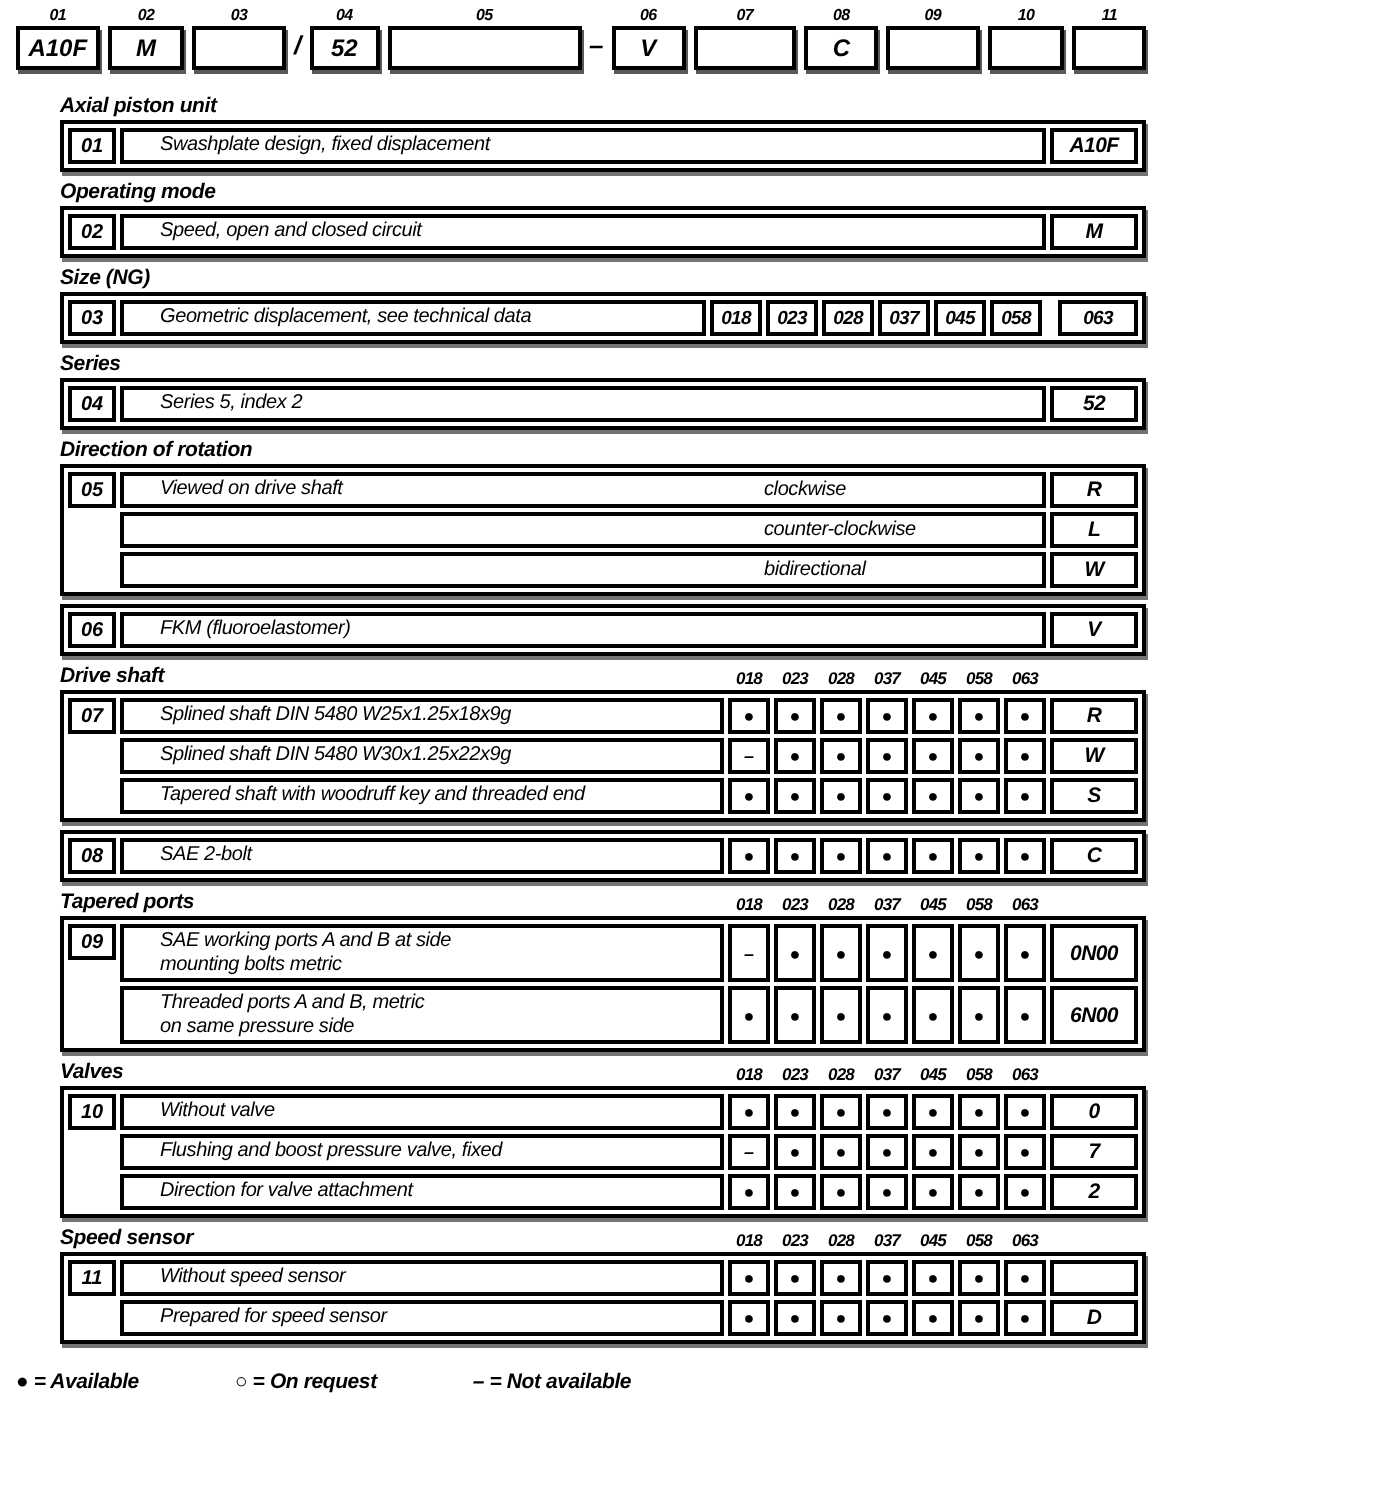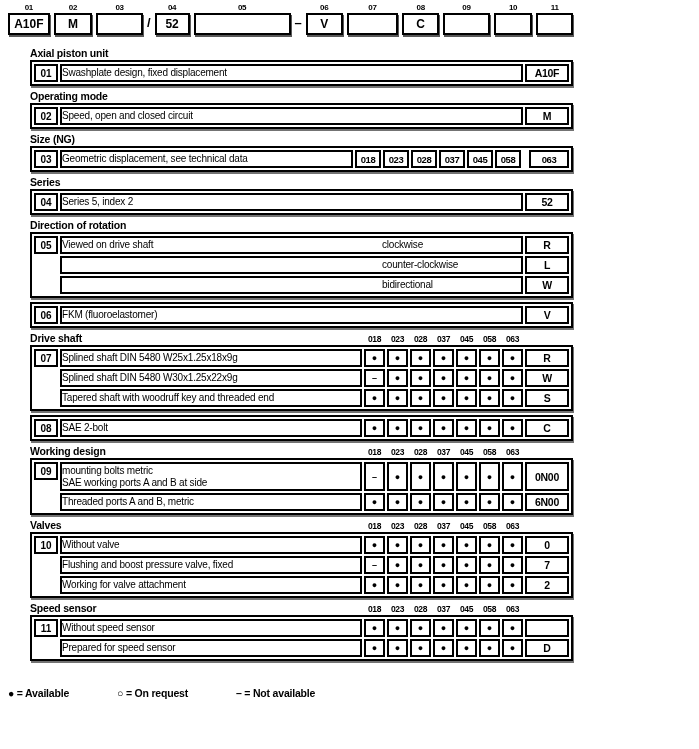"01" .page { font-style: none -> italic }
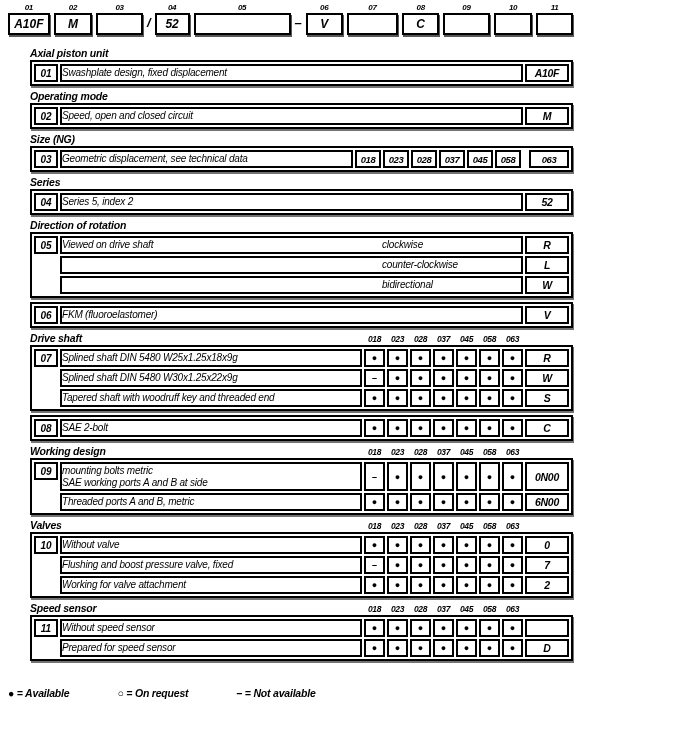"Swashplate design, fixed displacement" .desc-box { padding: 1px 0 -> 1px 18px }
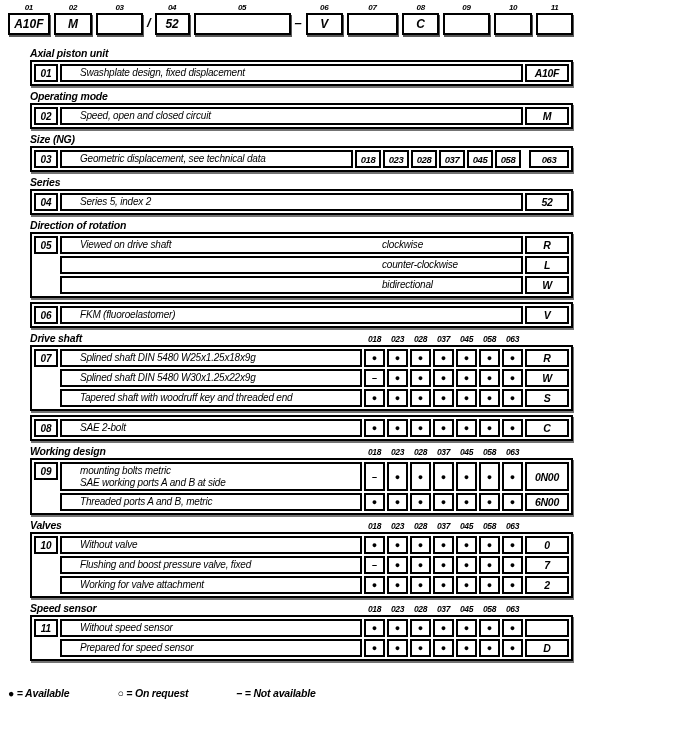"Working design" span.sec-title { text: Working design -> Tapered ports }
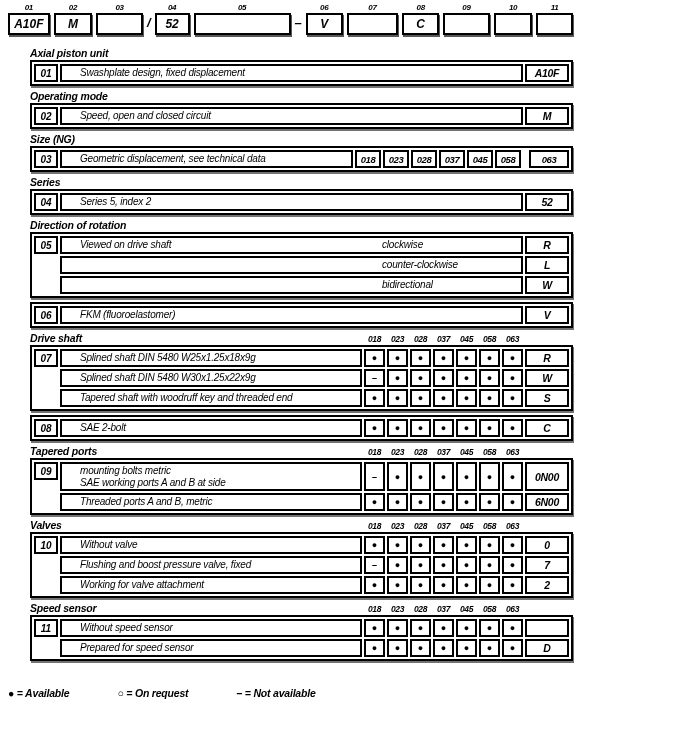"mounting bolts metric" div { order: before "SAE working ports A and" -> after "SAE working ports A and" }
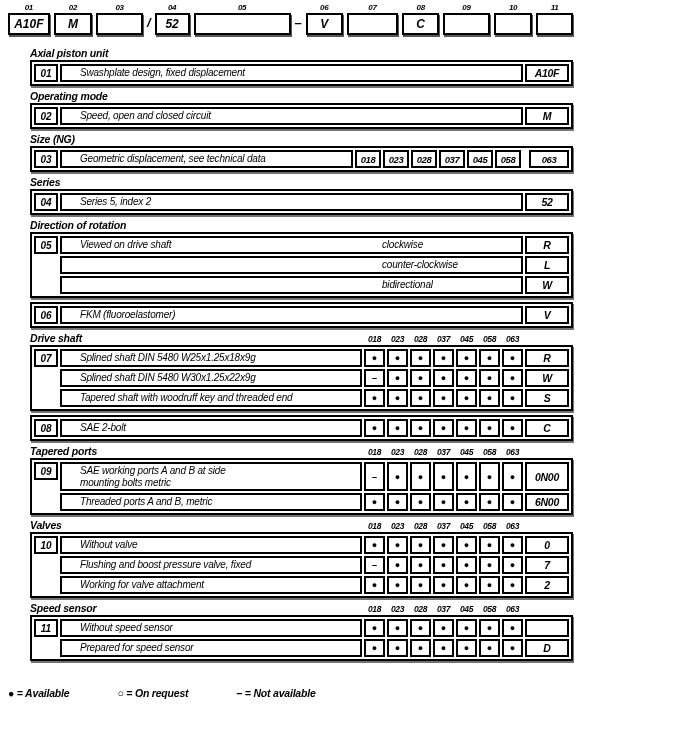"on same pressure side" div { html: none -> <div>on same pressure side</div> }
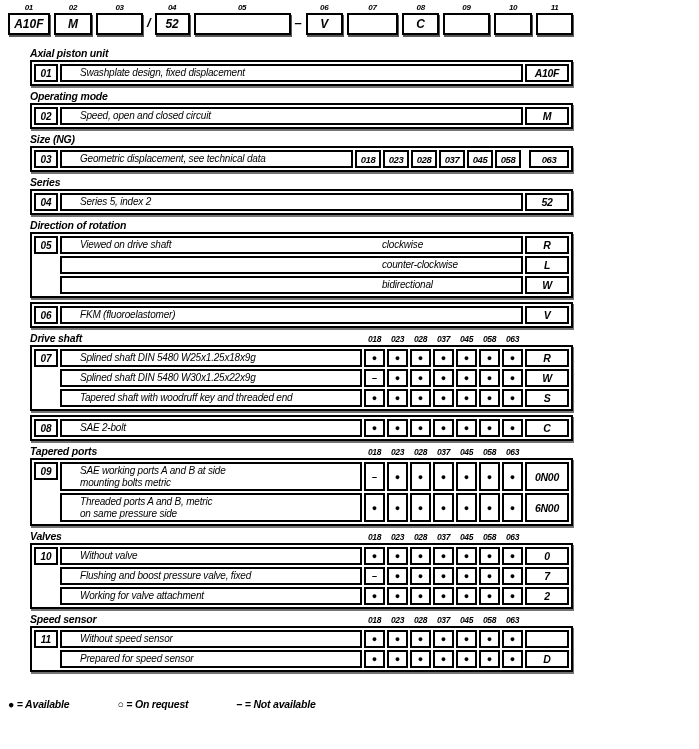"Working for valve attachment" div { text: Working -> Direction }
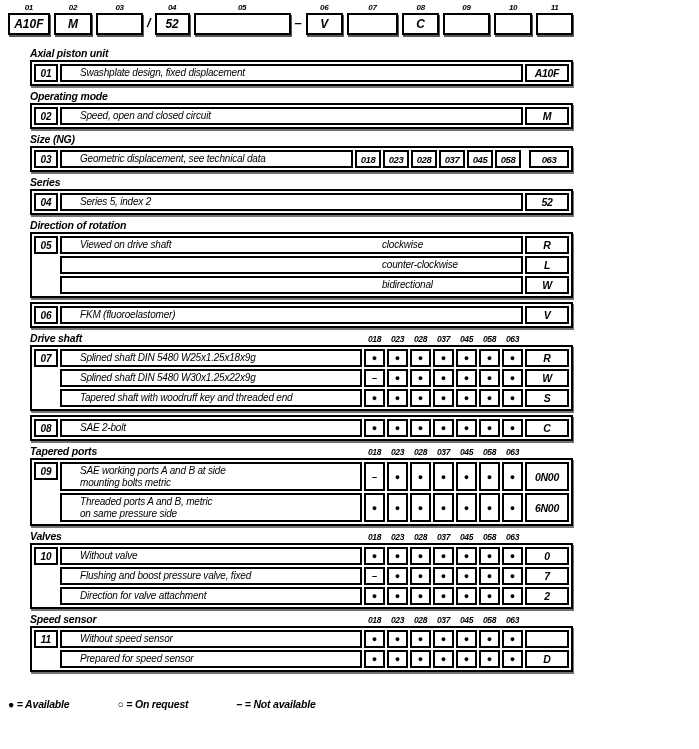"● = Available" .legend { margin-top: 26px -> 13px }
